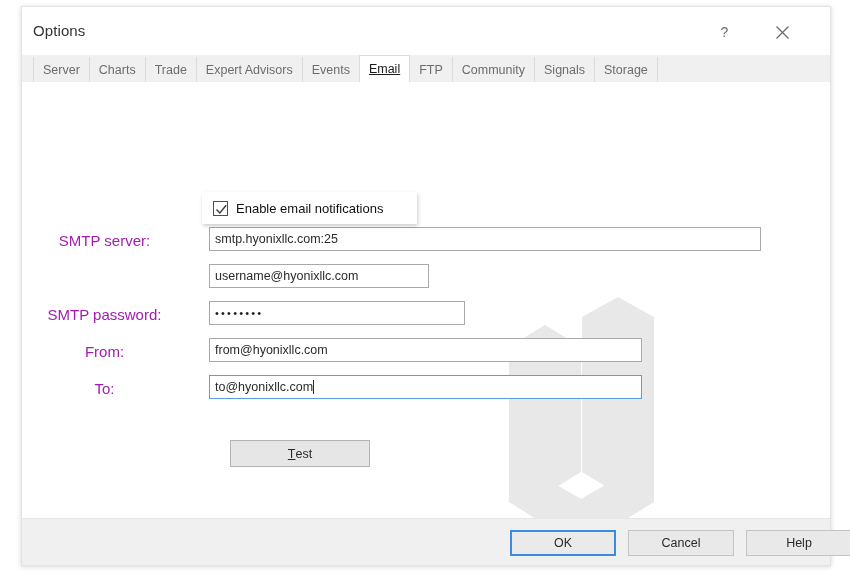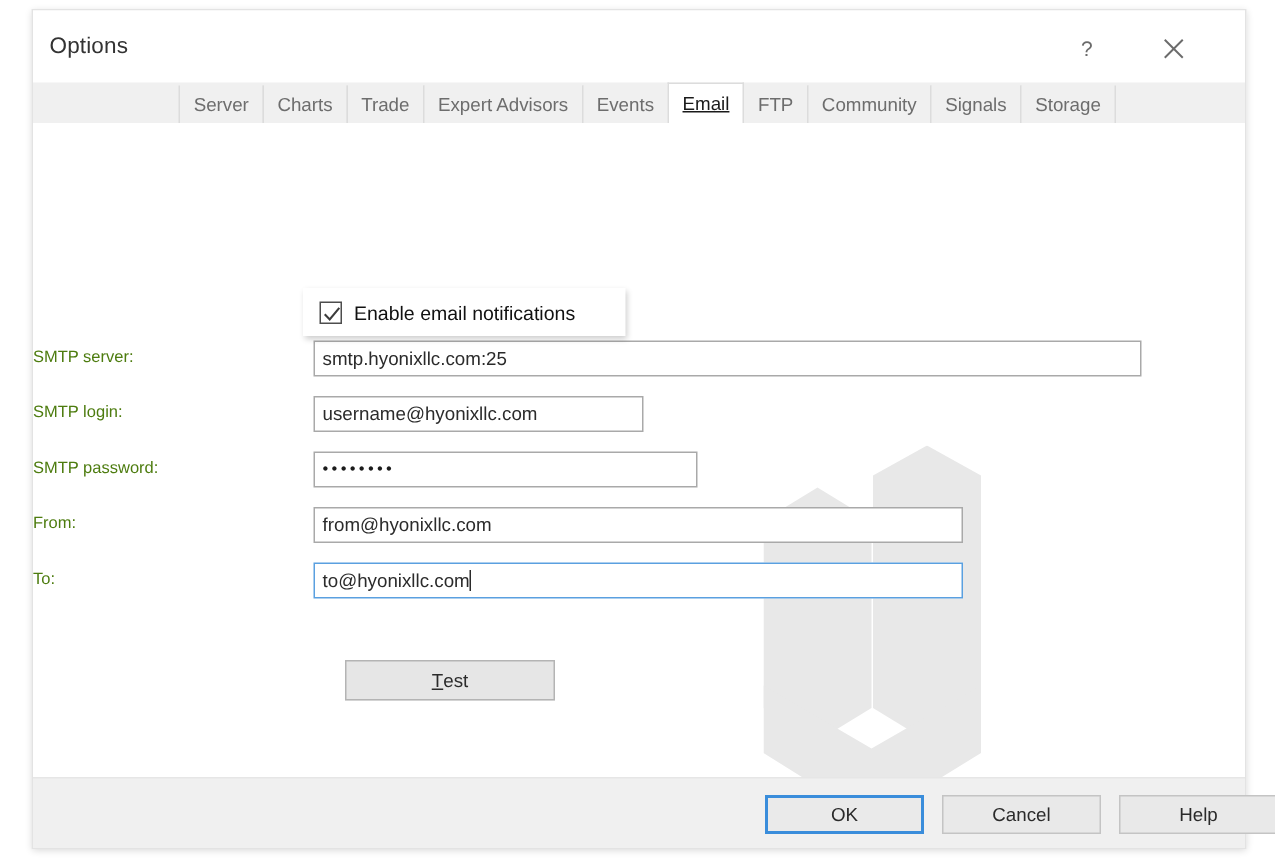"Server" .tabstrip { justify-content: center -> none }
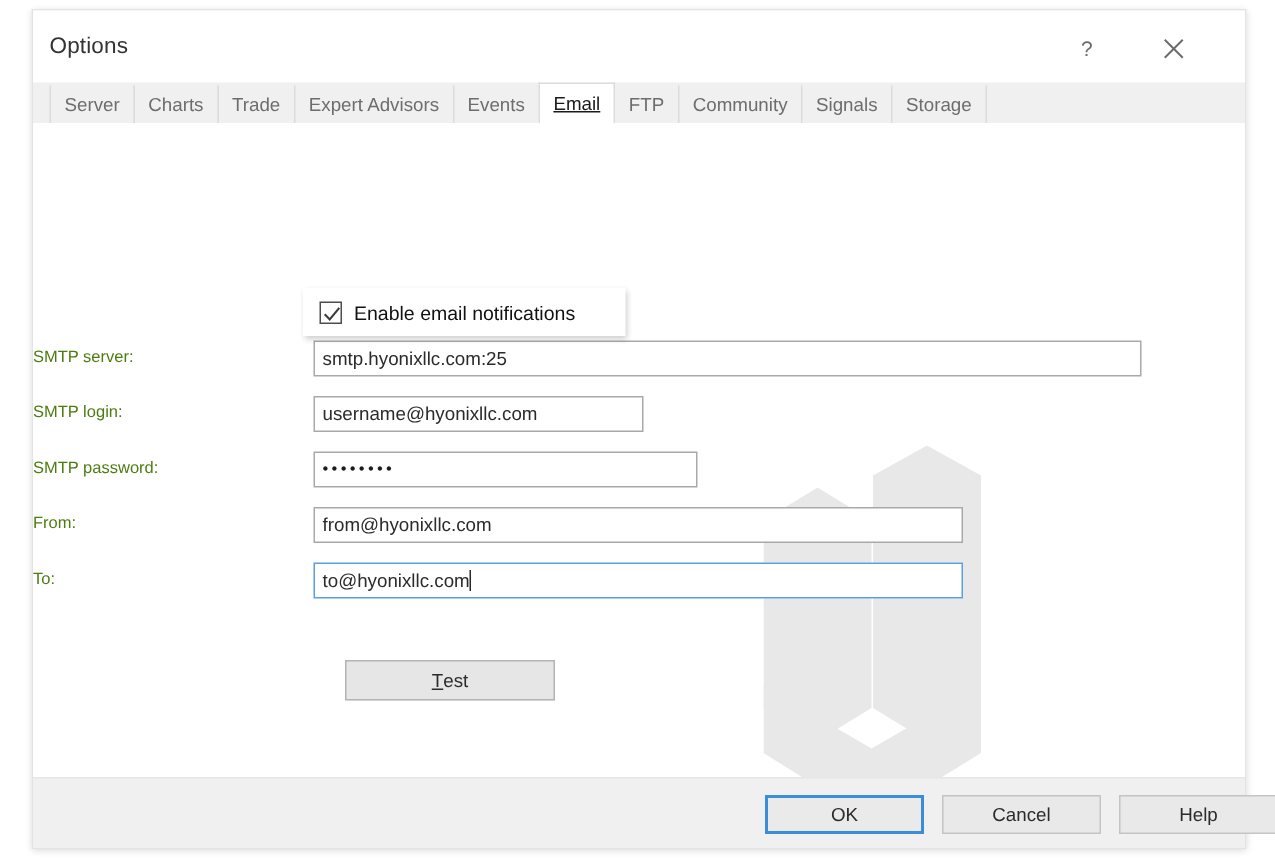"SMTP server:" .row .lbl { color: #4d7c0f -> #a21caf; font-size: 11px -> 15px; text-align: left -> center }
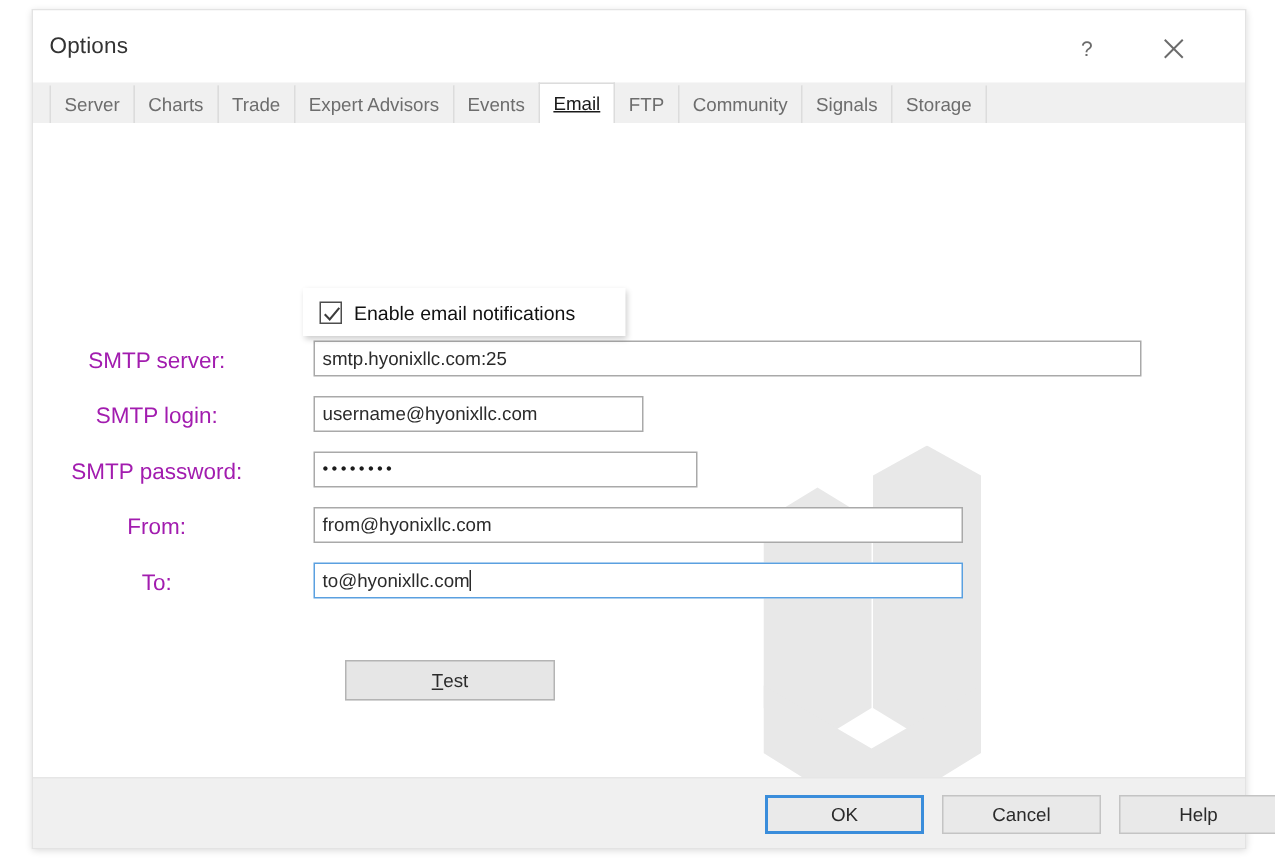"SMTP login:" div.lbl { html: <div>SMTP login:</div> -> none }
